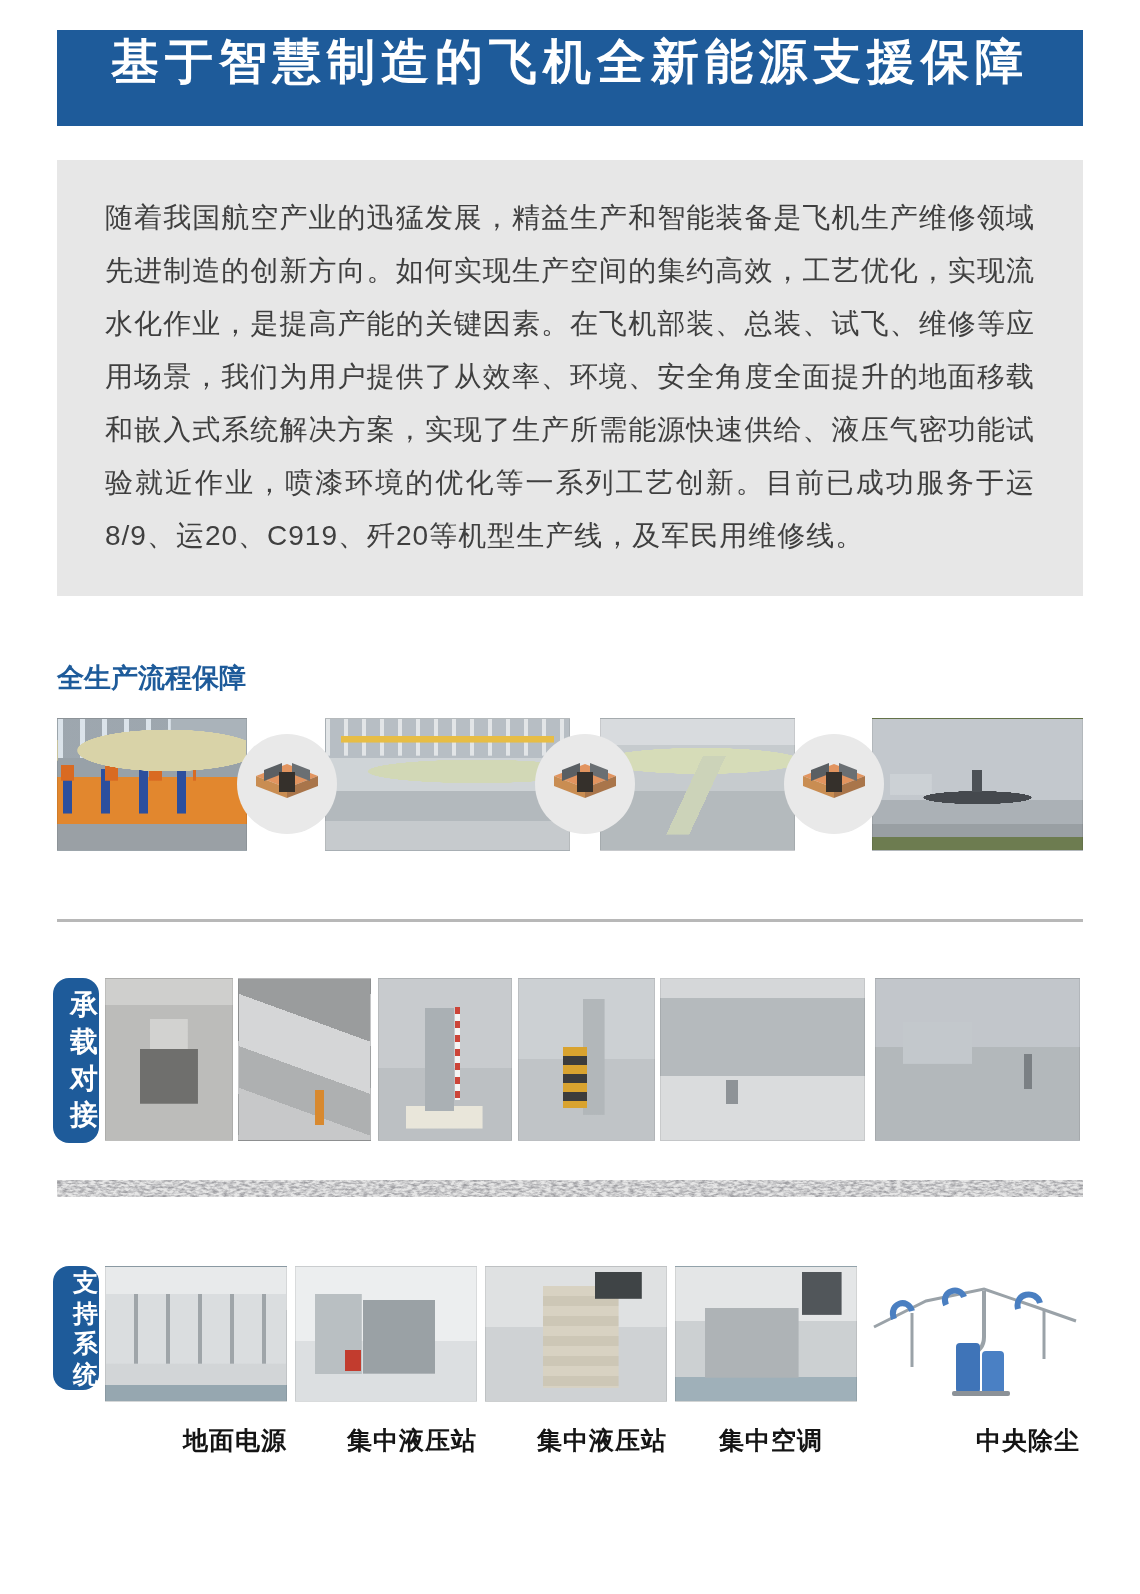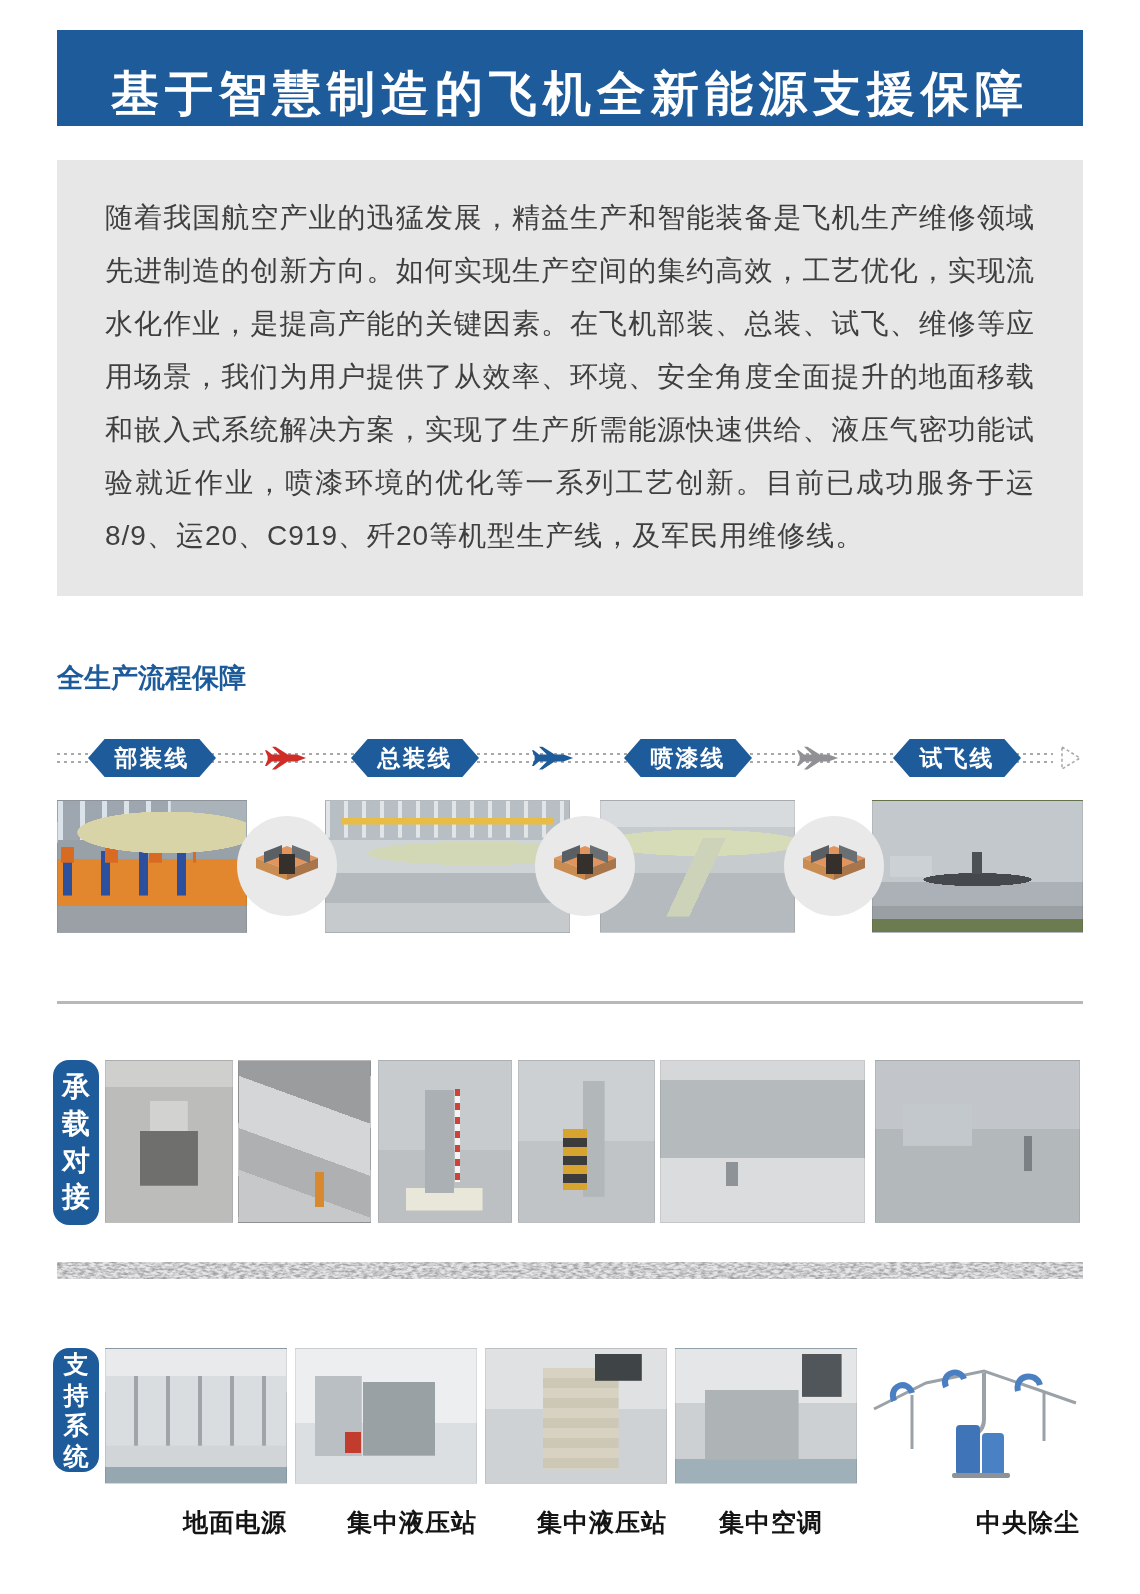"基于智慧制造的飞机全新能源支援保障" .banner { align-items: flex-end -> flex-start }
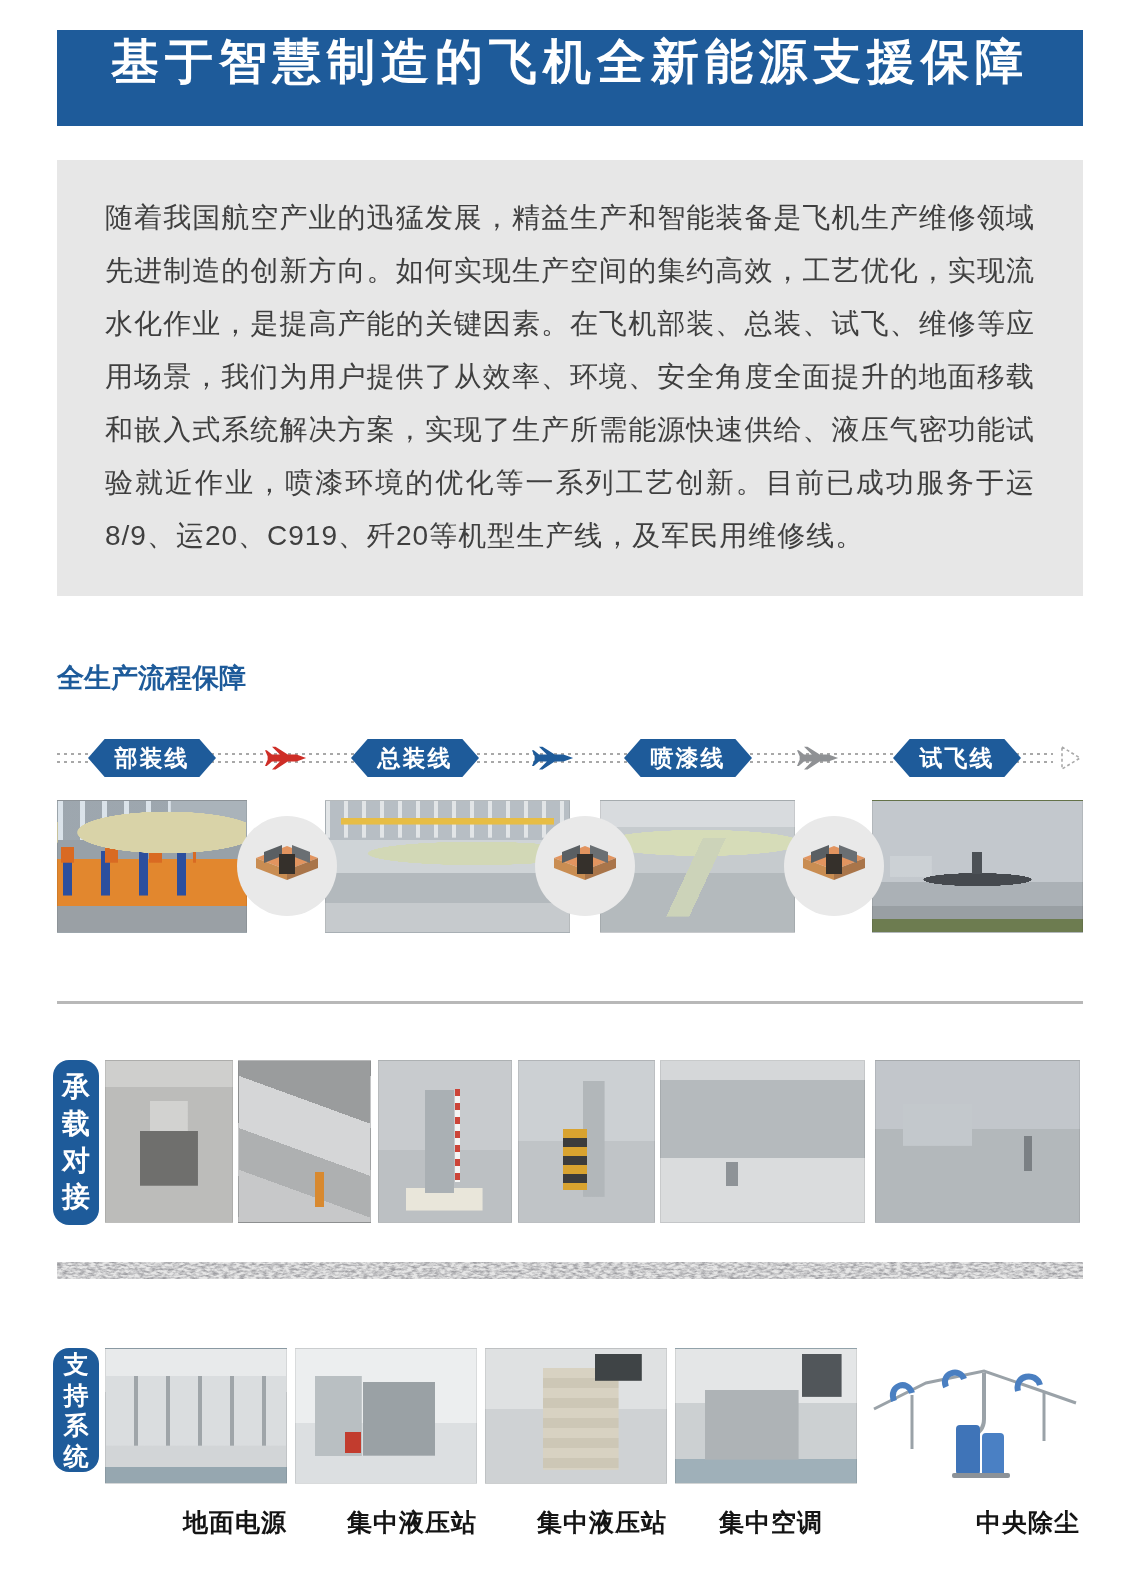"部装线" div.flow { html: <div> <div></div> <div> <span>部装线</span> </div> <svg> <path></path> </svg> <div> <span>总装线</span> </div> <svg> <path></path> </svg> <div> <span>喷漆线</span> </div> <svg> <path></path> </svg> <div> <span>试飞线</span> </div> <svg> <path></path> </svg> </div> -> none }
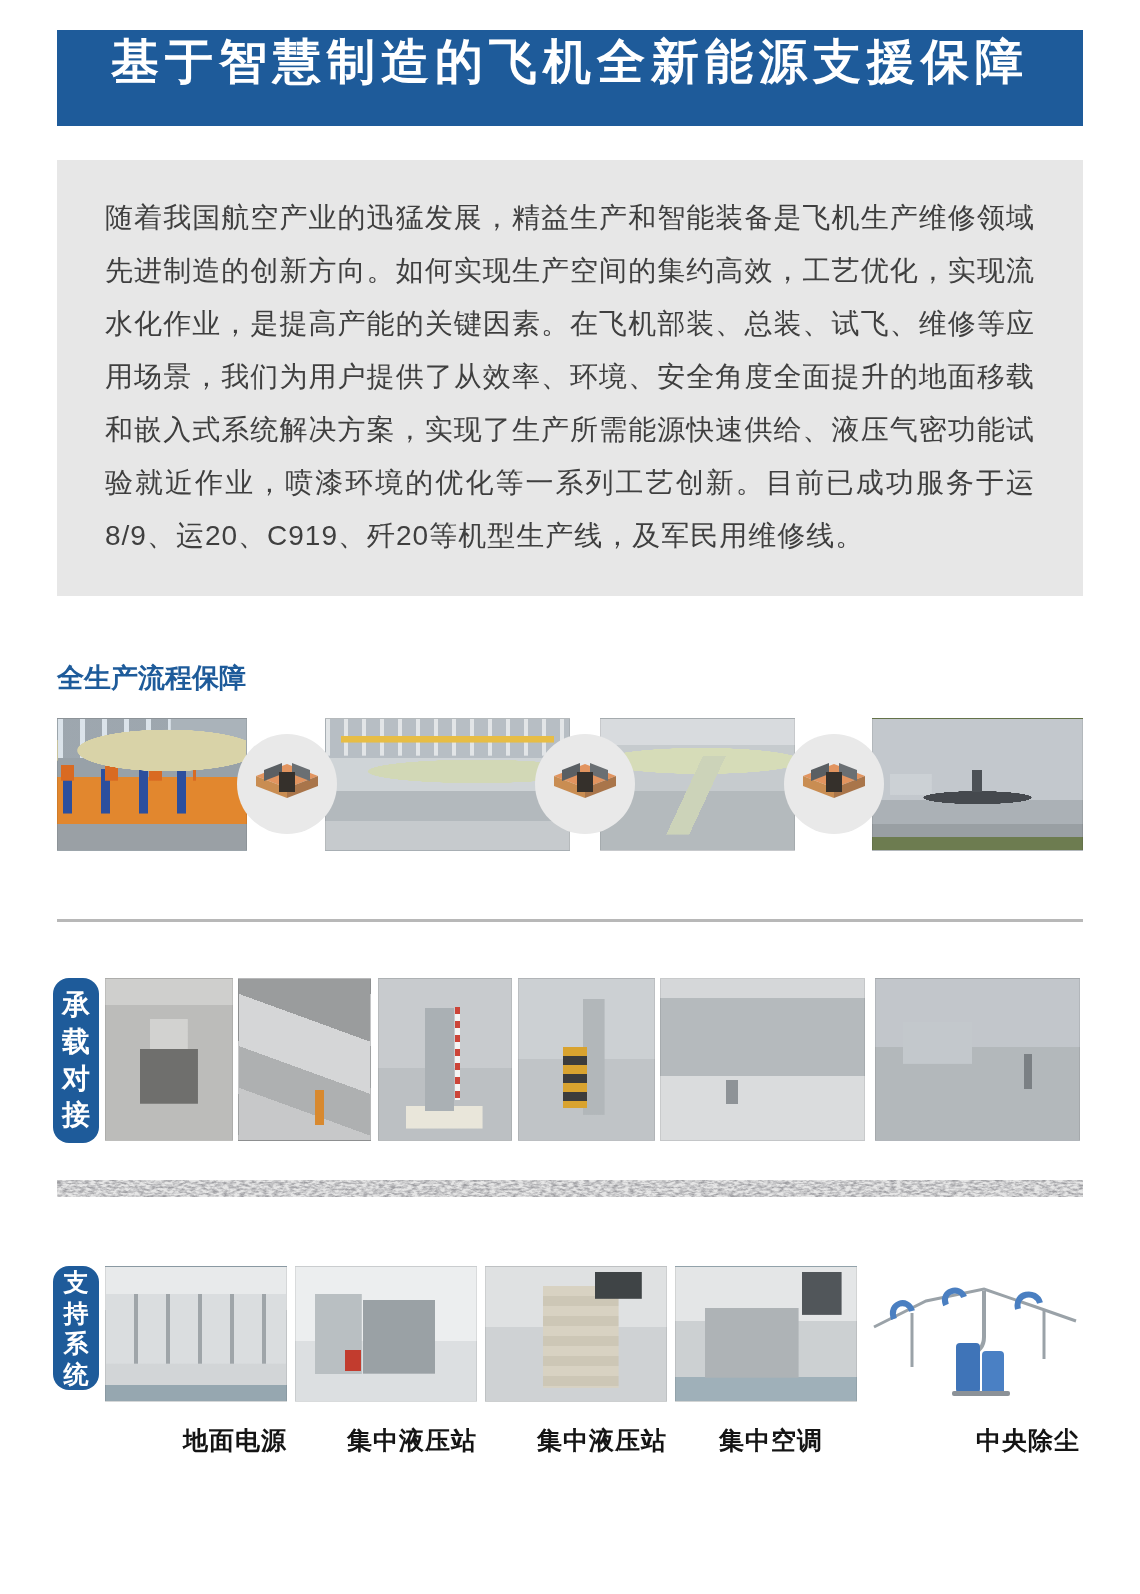"承载对接" .tab { justify-content: center -> flex-end }
